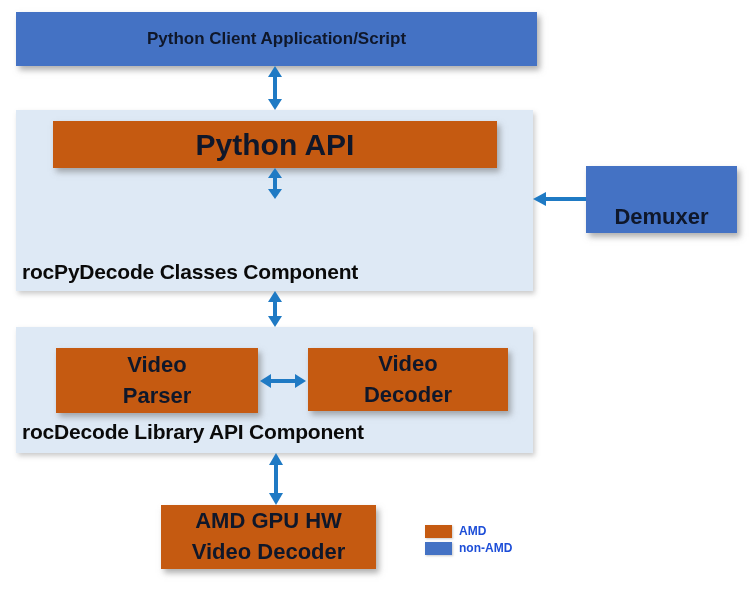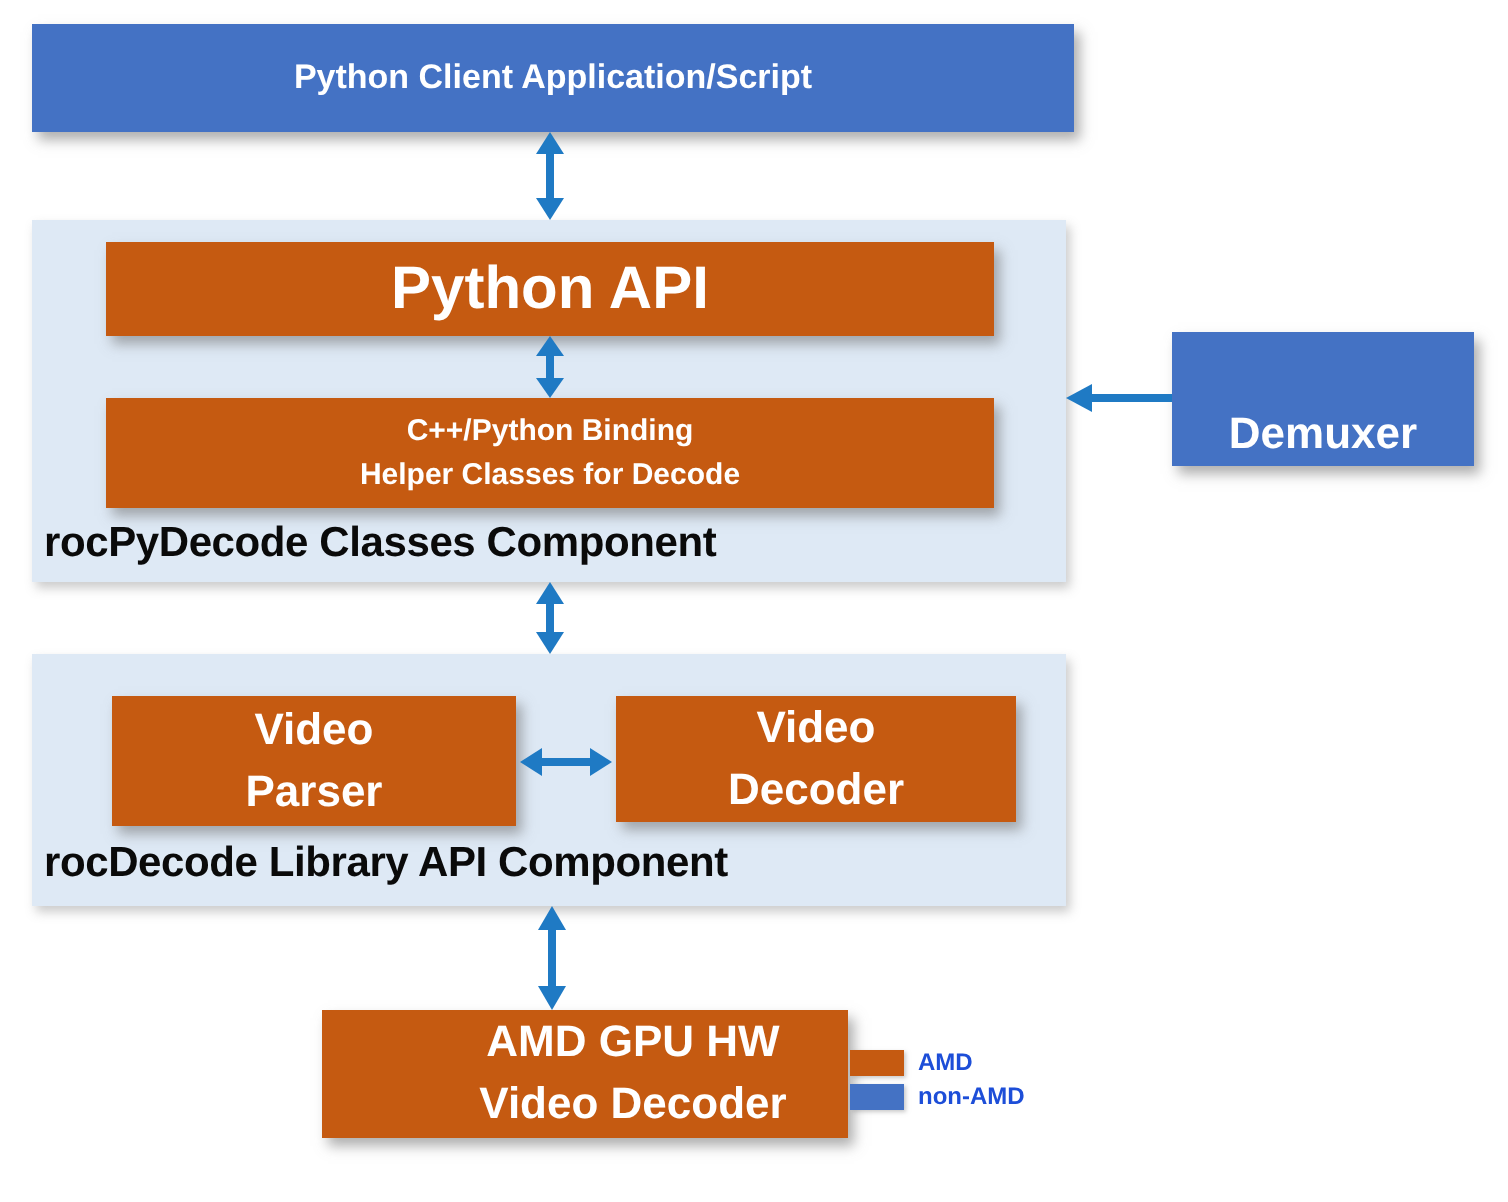"Python Client Application/Script" .node { color: #ffffff -> #0f172a }
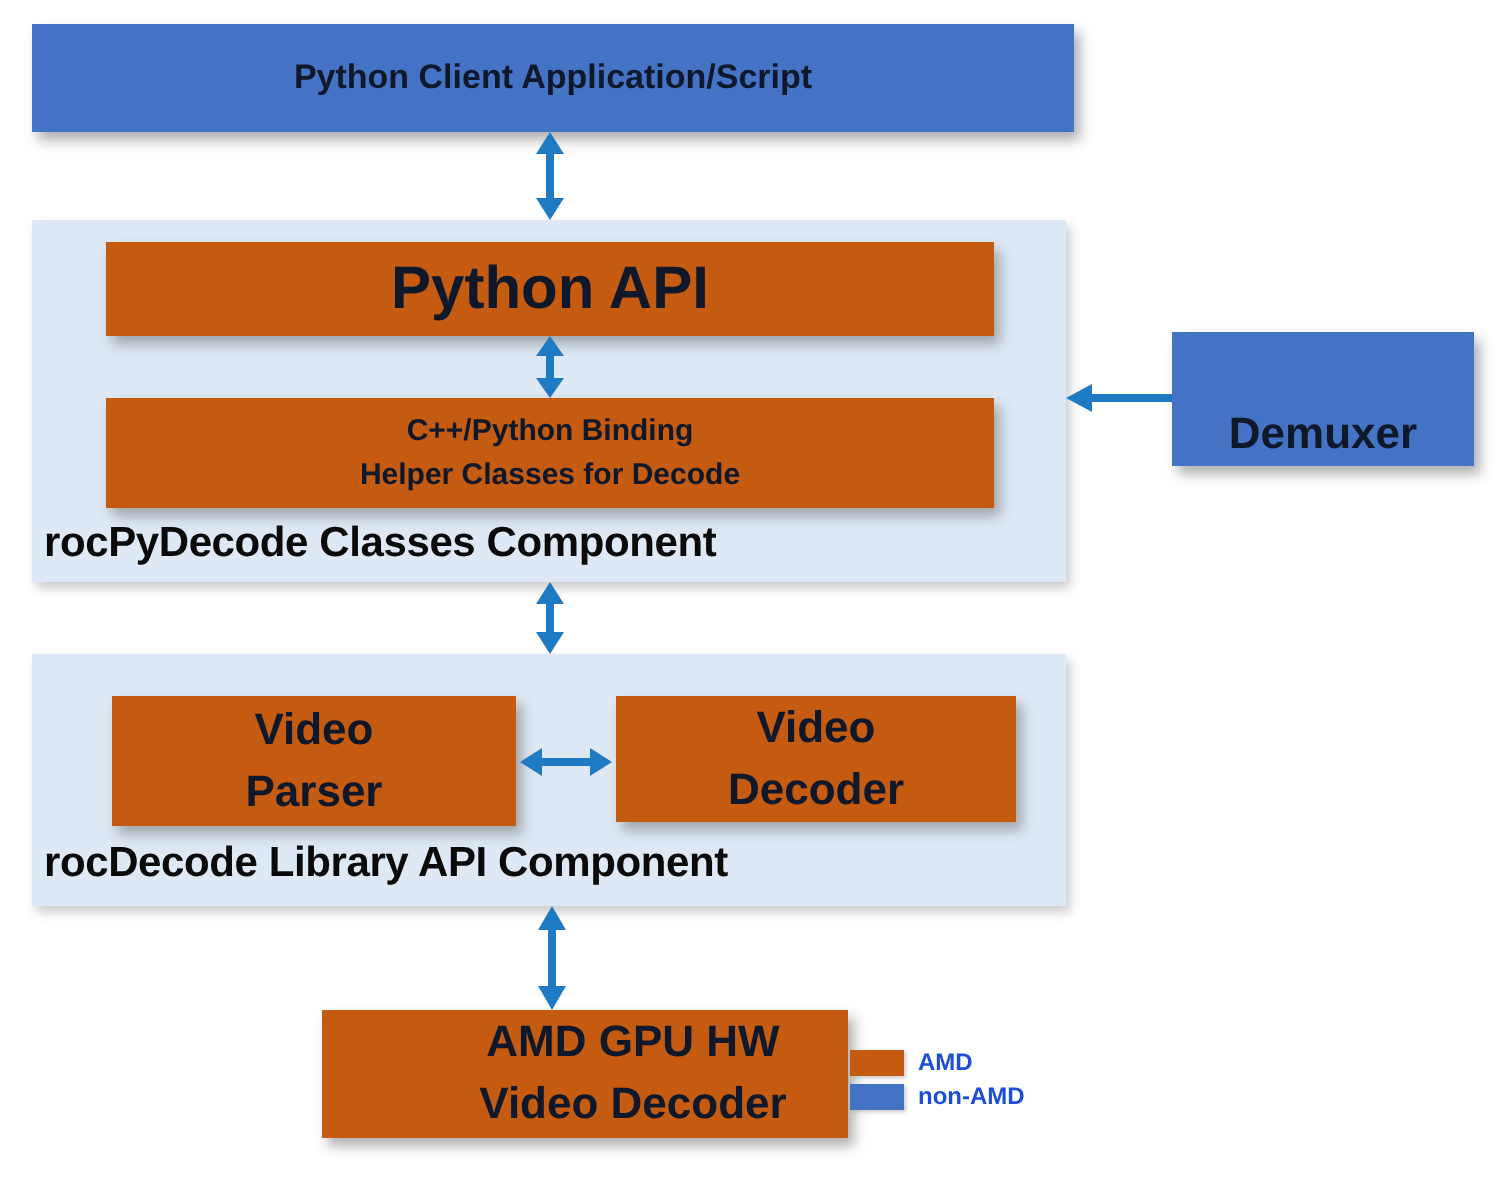"C++/Python Binding" div.node { html: <div> <span>C++/Python Binding</span> <span>Helper Classes for Decode</span> </div> -> none }
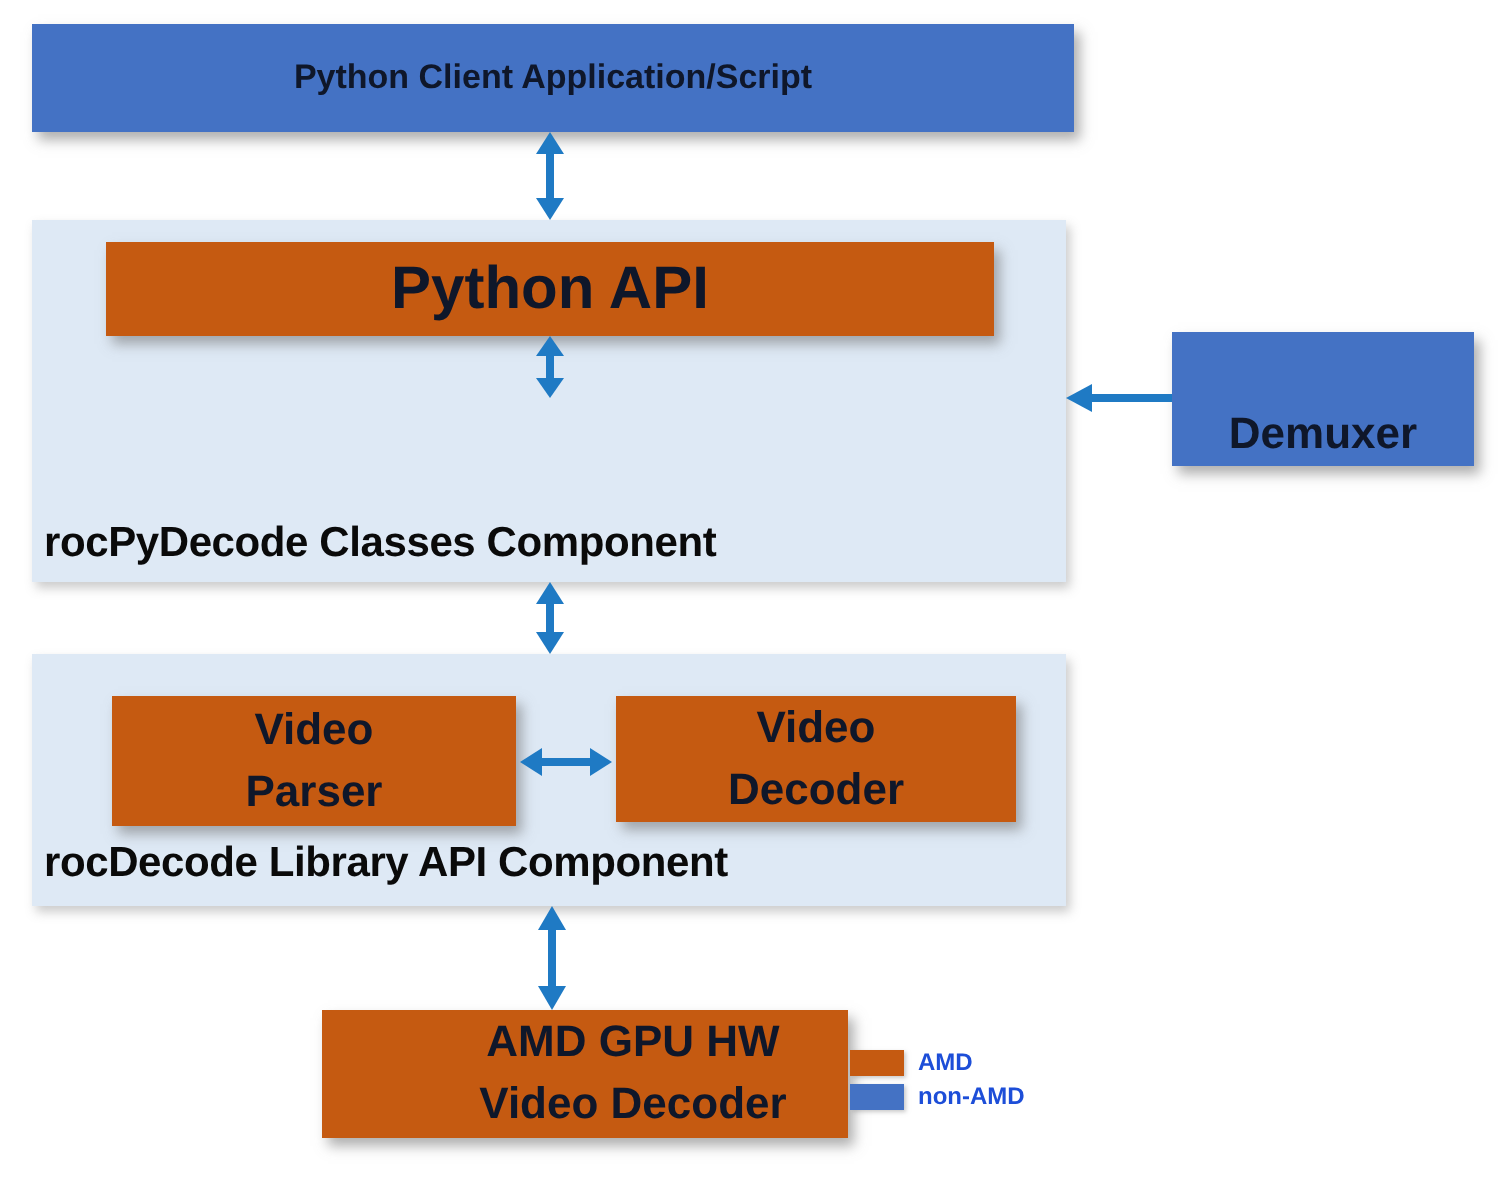"AMD GPU HW" div.node { padding-left: 48px -> none }
